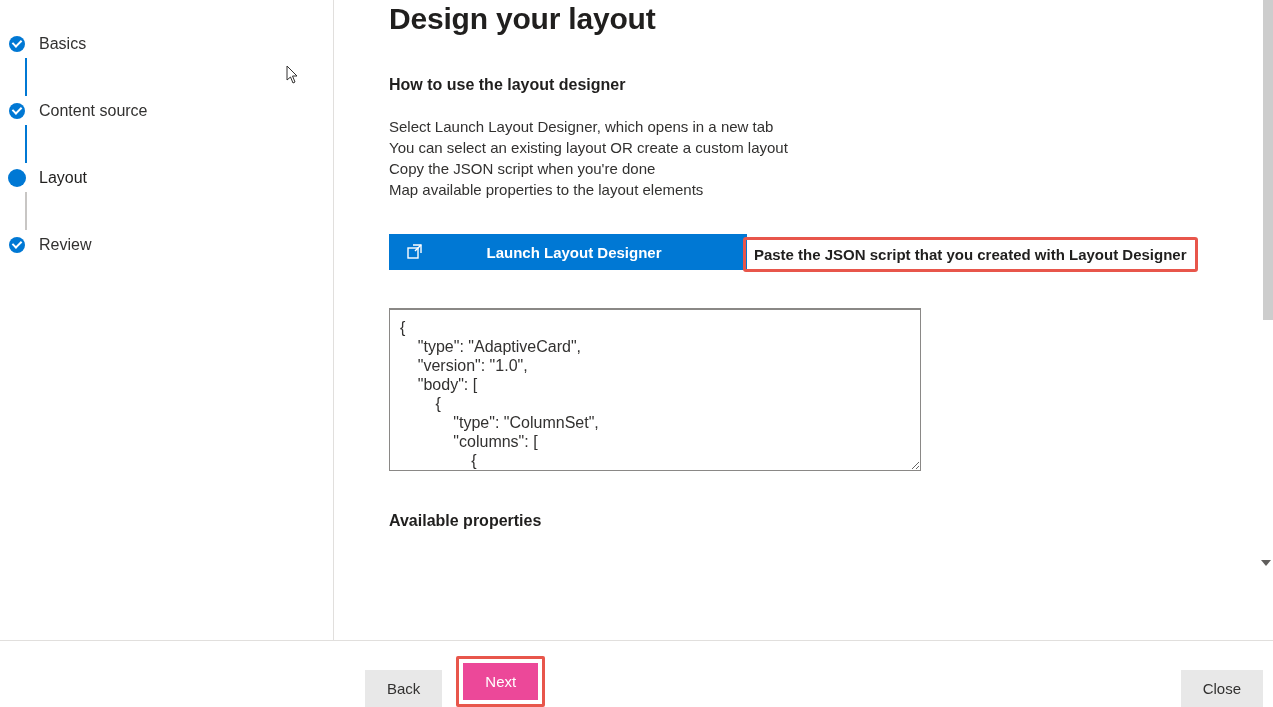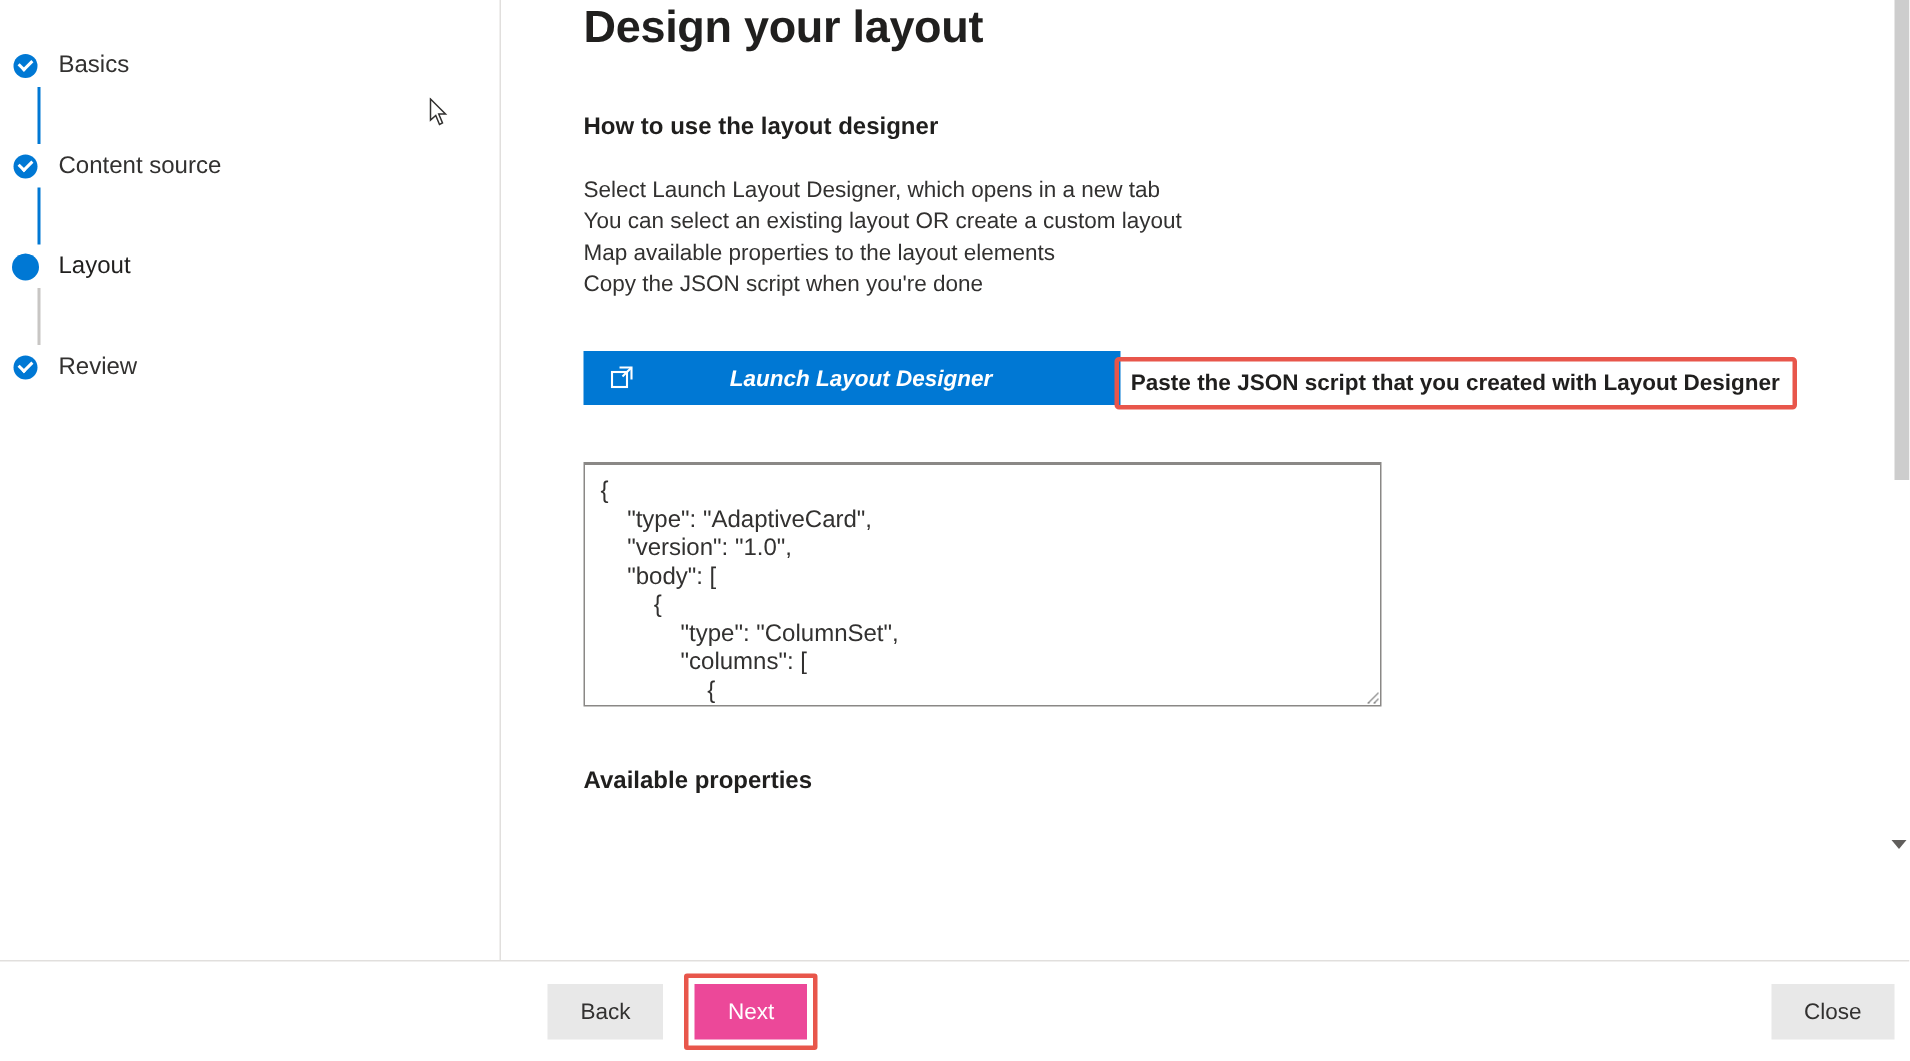"Map available properties to the" div { order: before "Copy the JSON script when" -> after "Copy the JSON script when" }
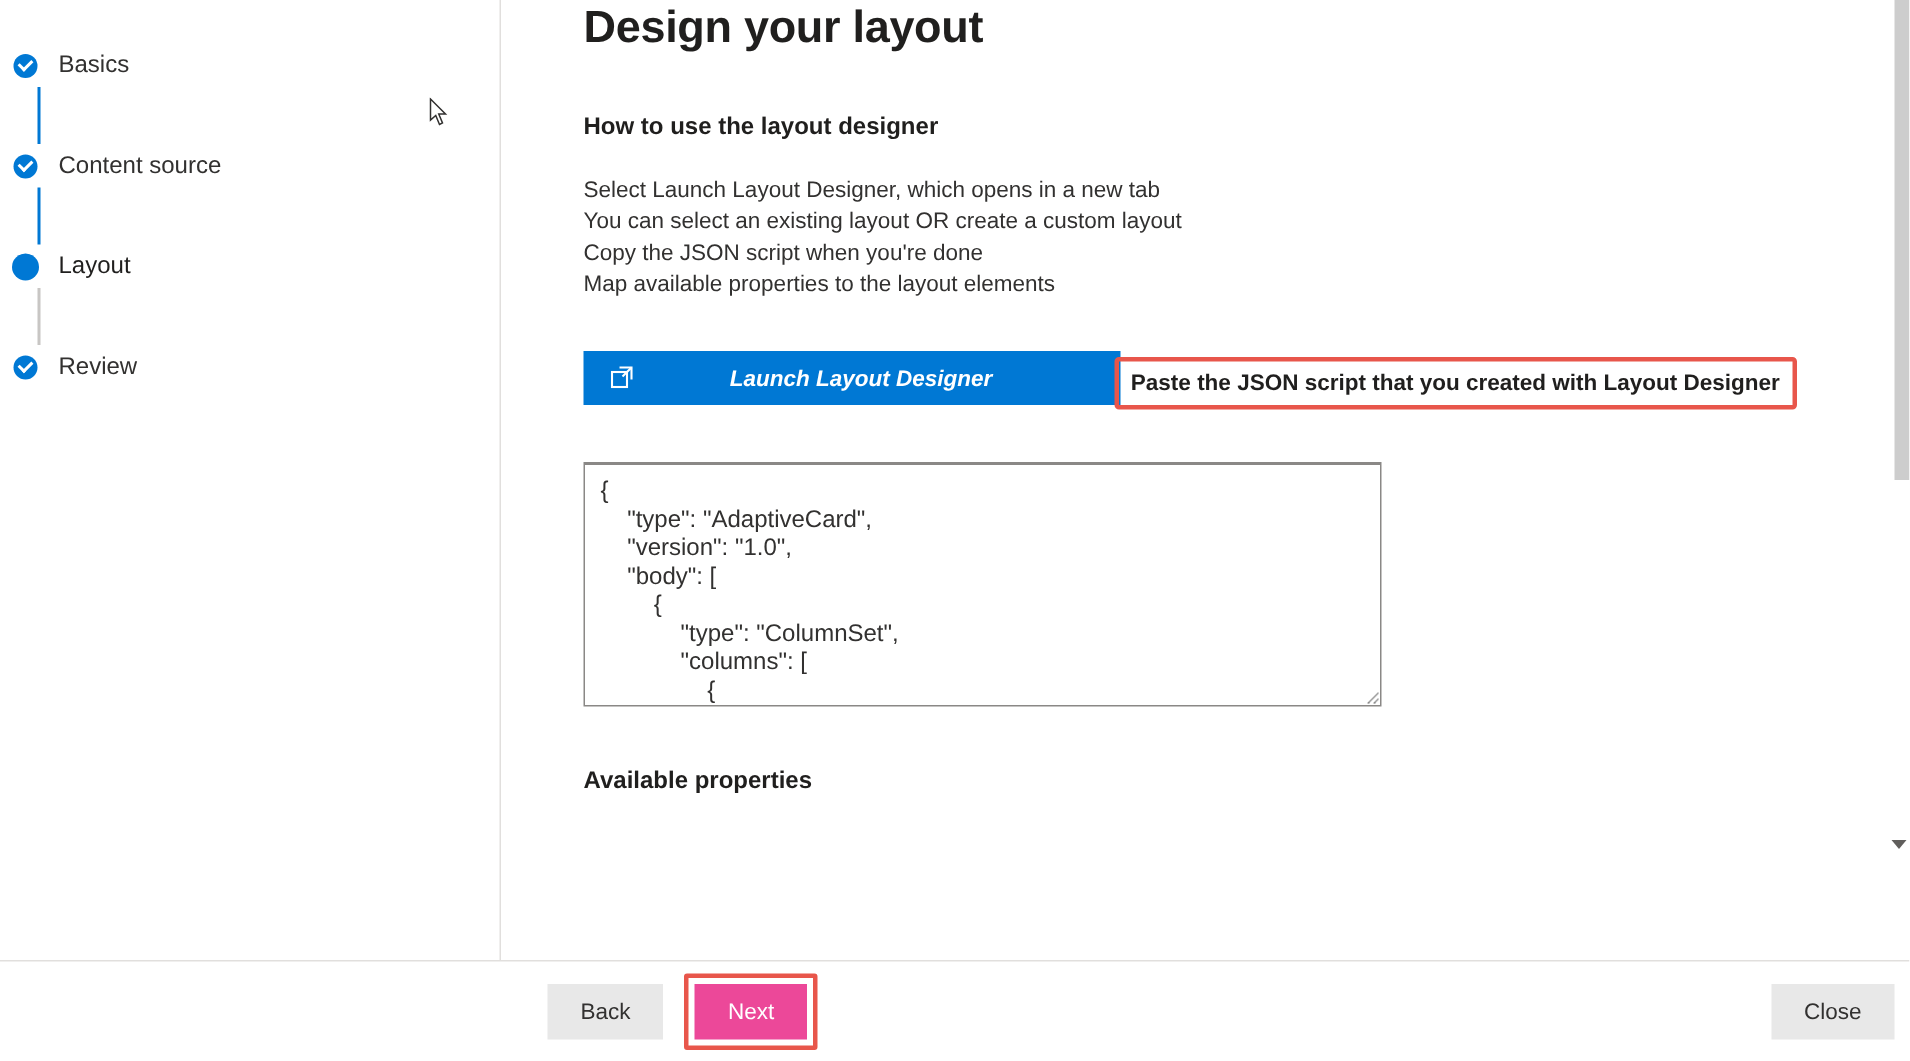"Launch Layout Designer" .launch-btn { font-style: italic -> none }
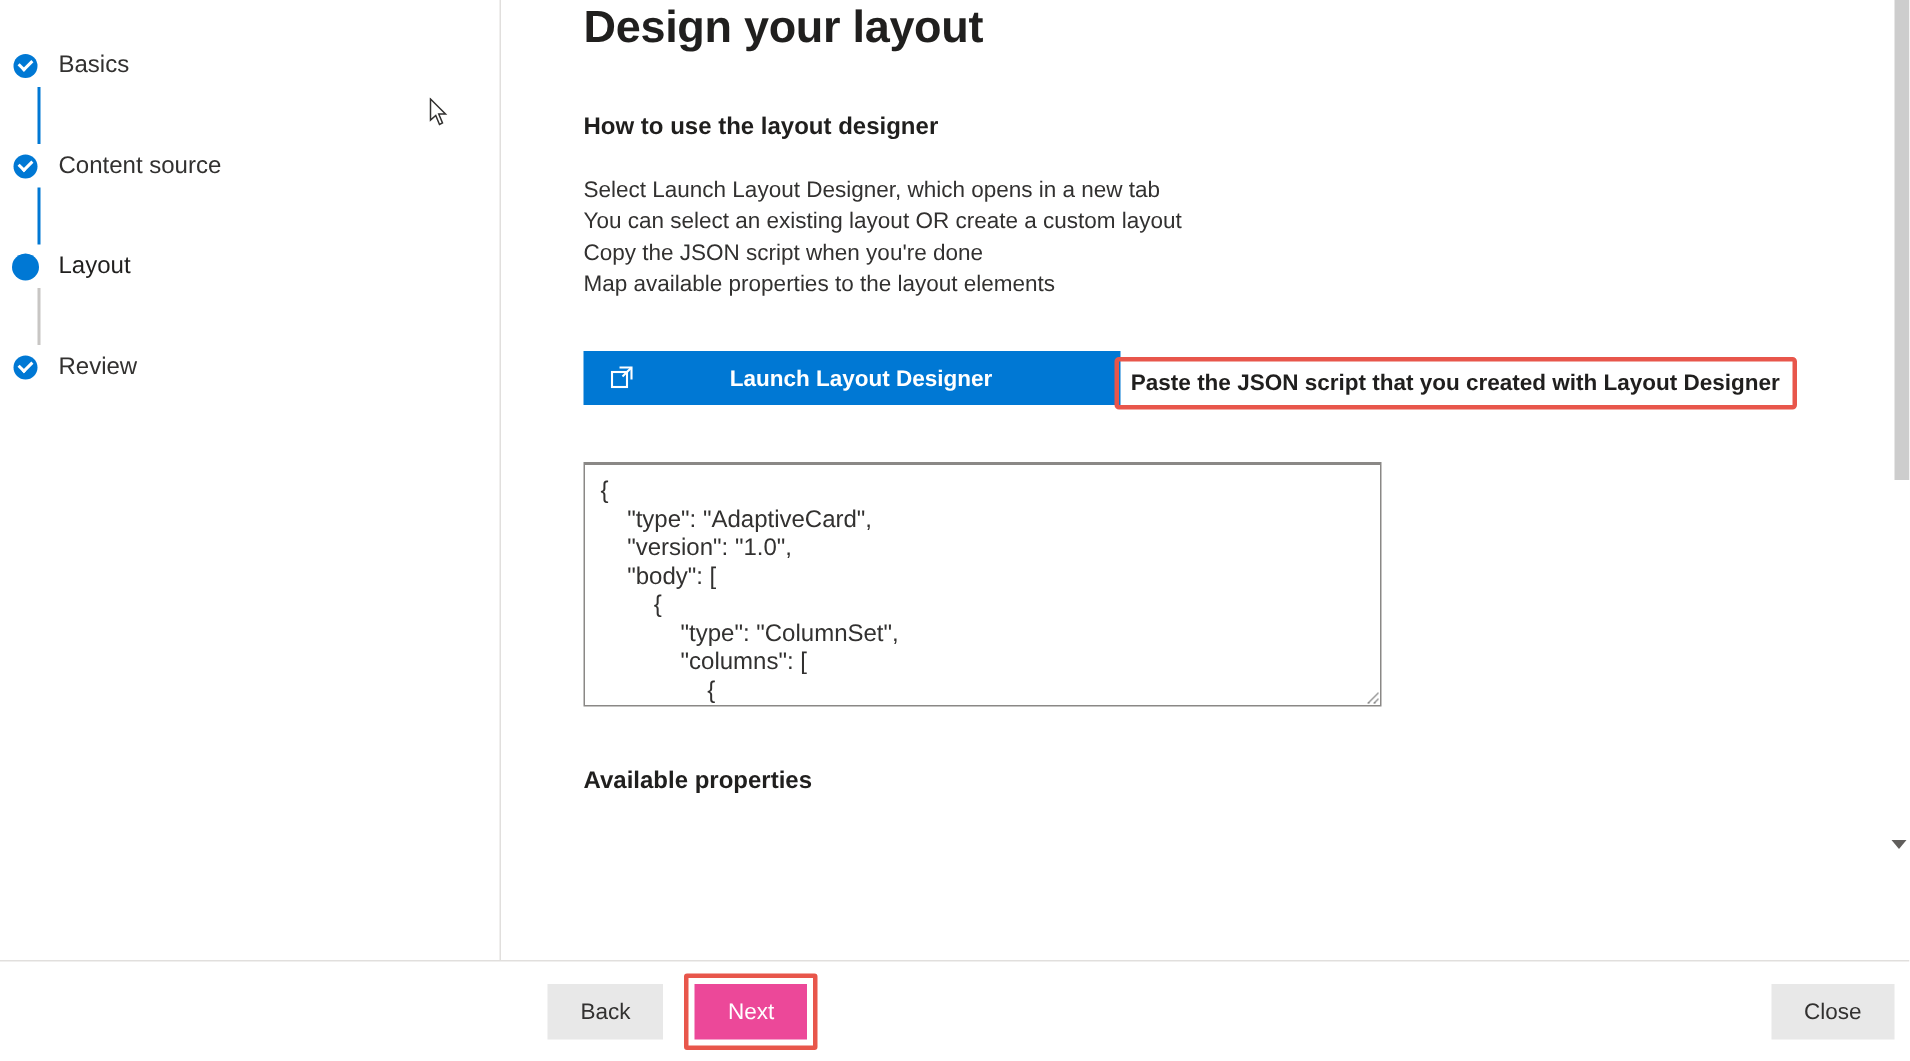"Back" .footer { align-items: center -> flex-end }
